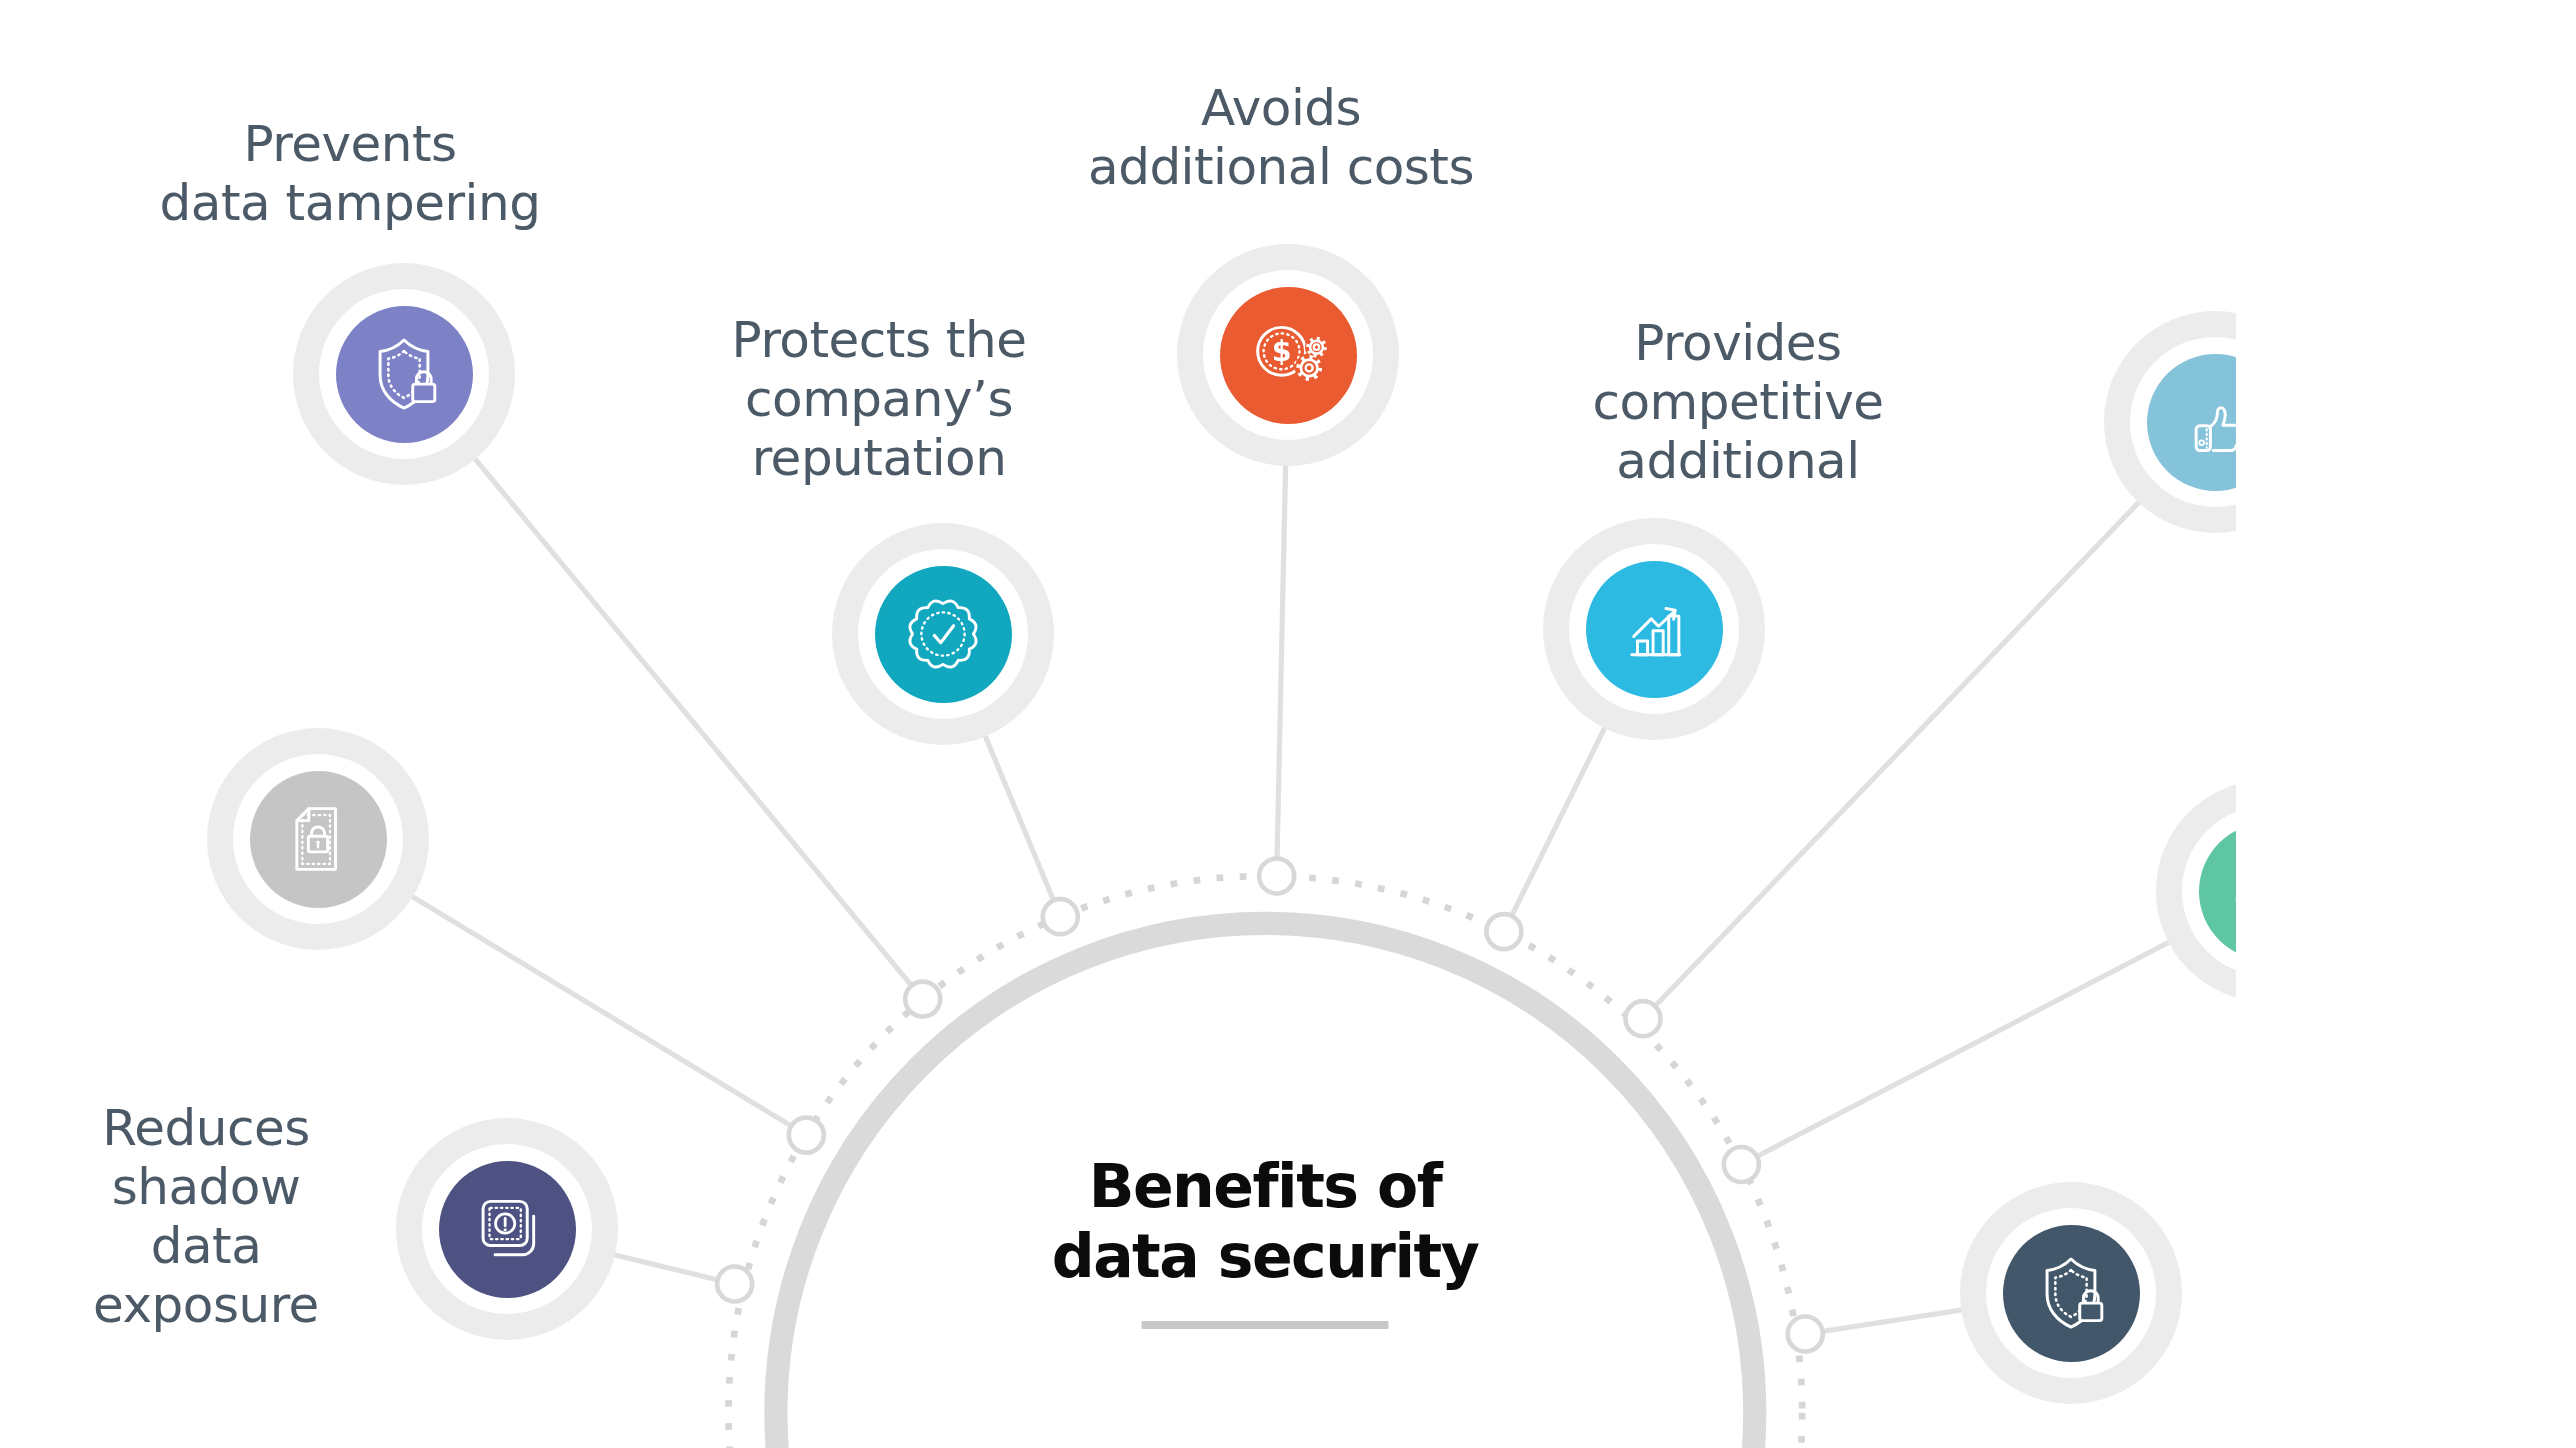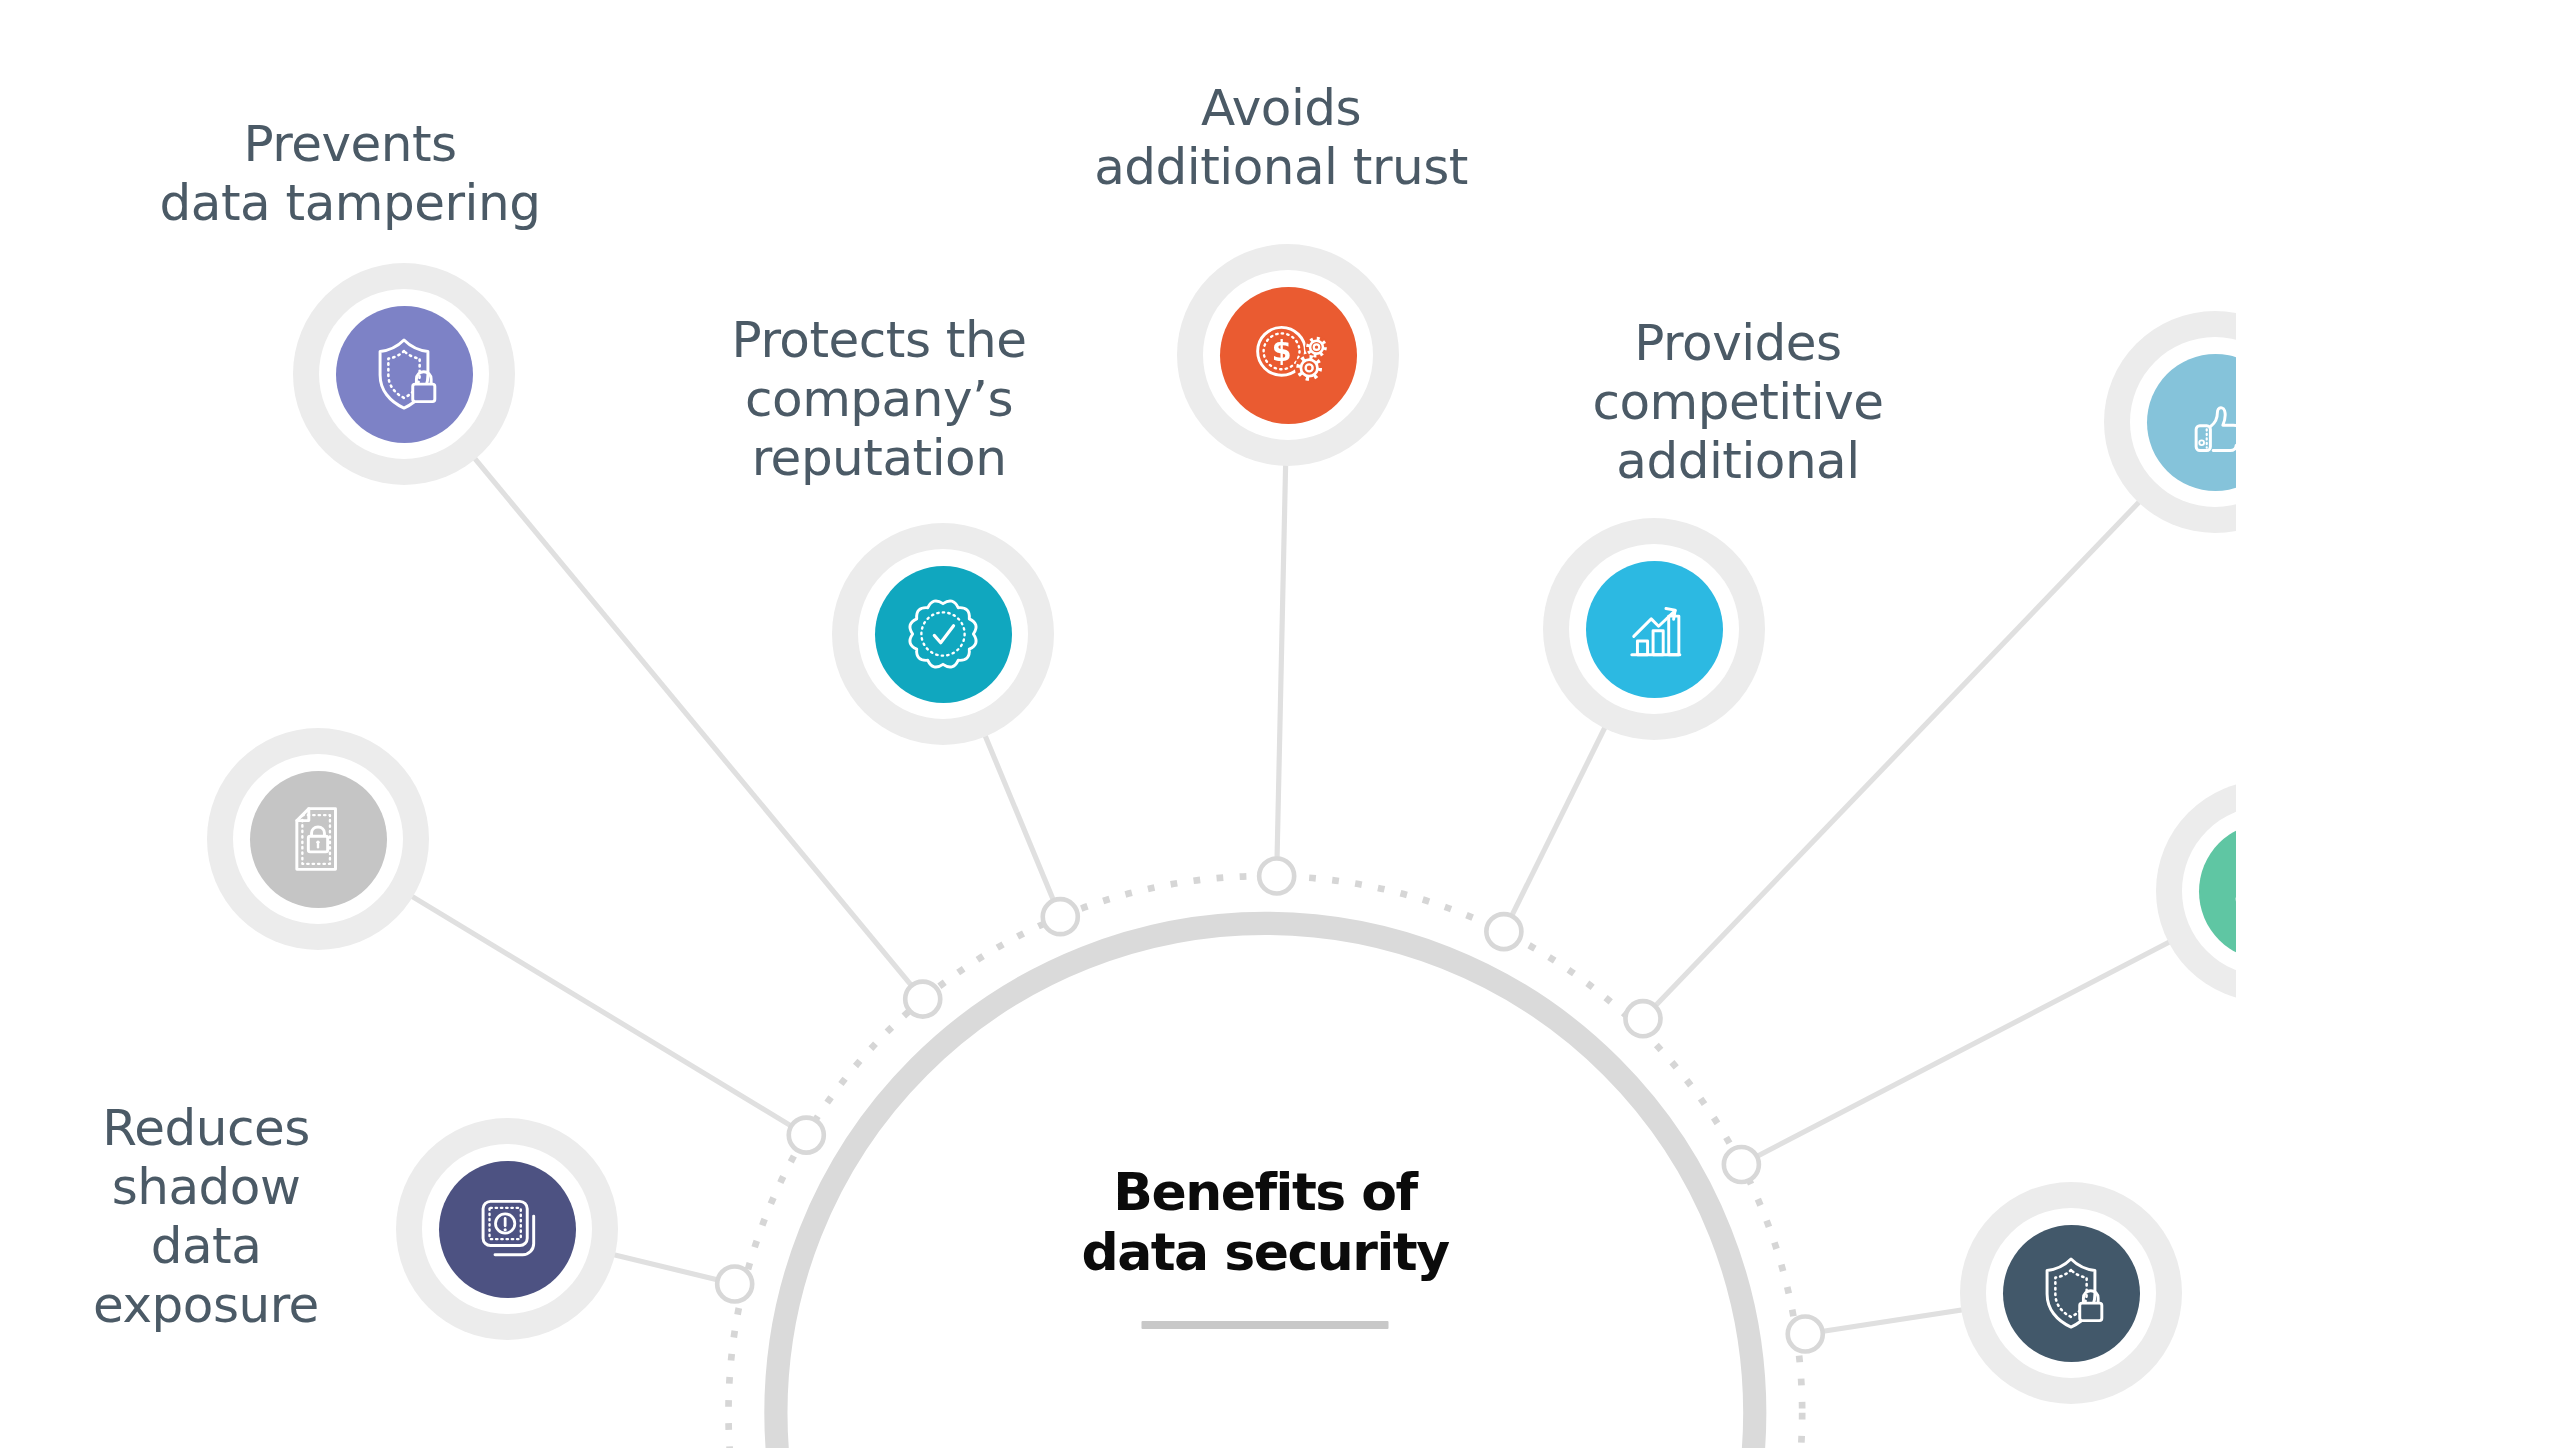"Avoids" div.label { text: trust -> costs }
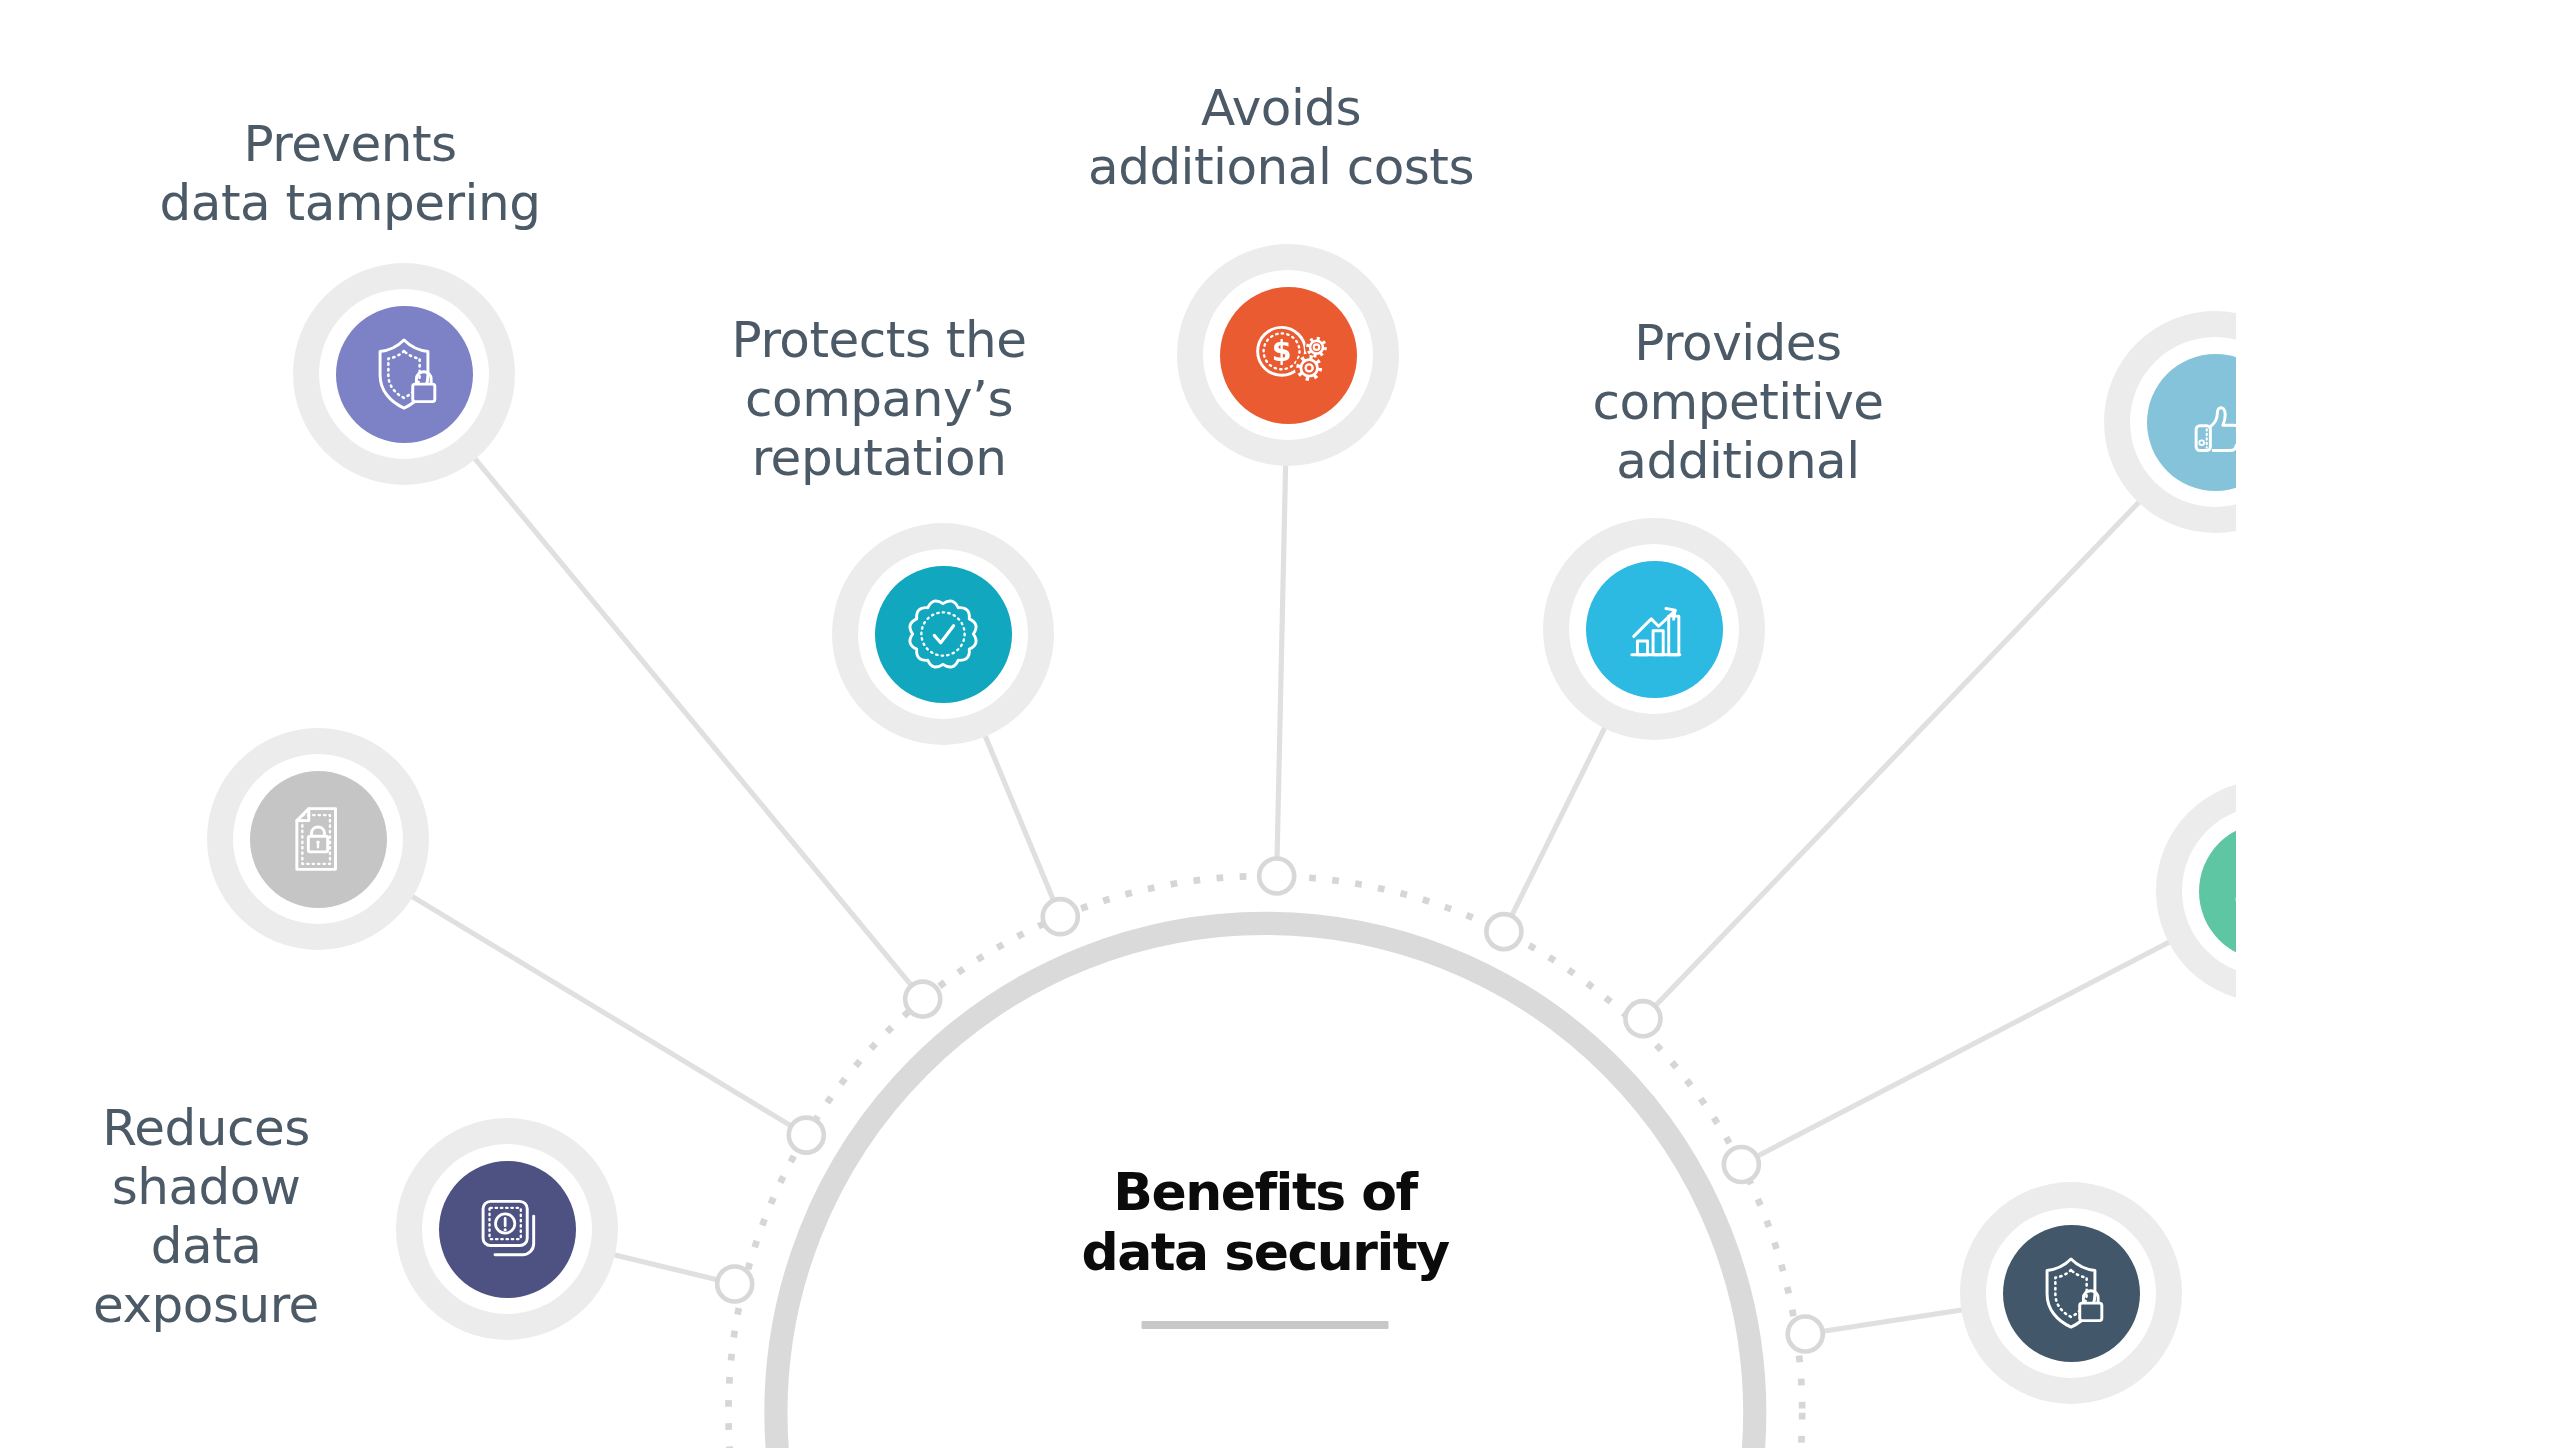"Benefits of" .title { font-size: 52px -> 60px }
